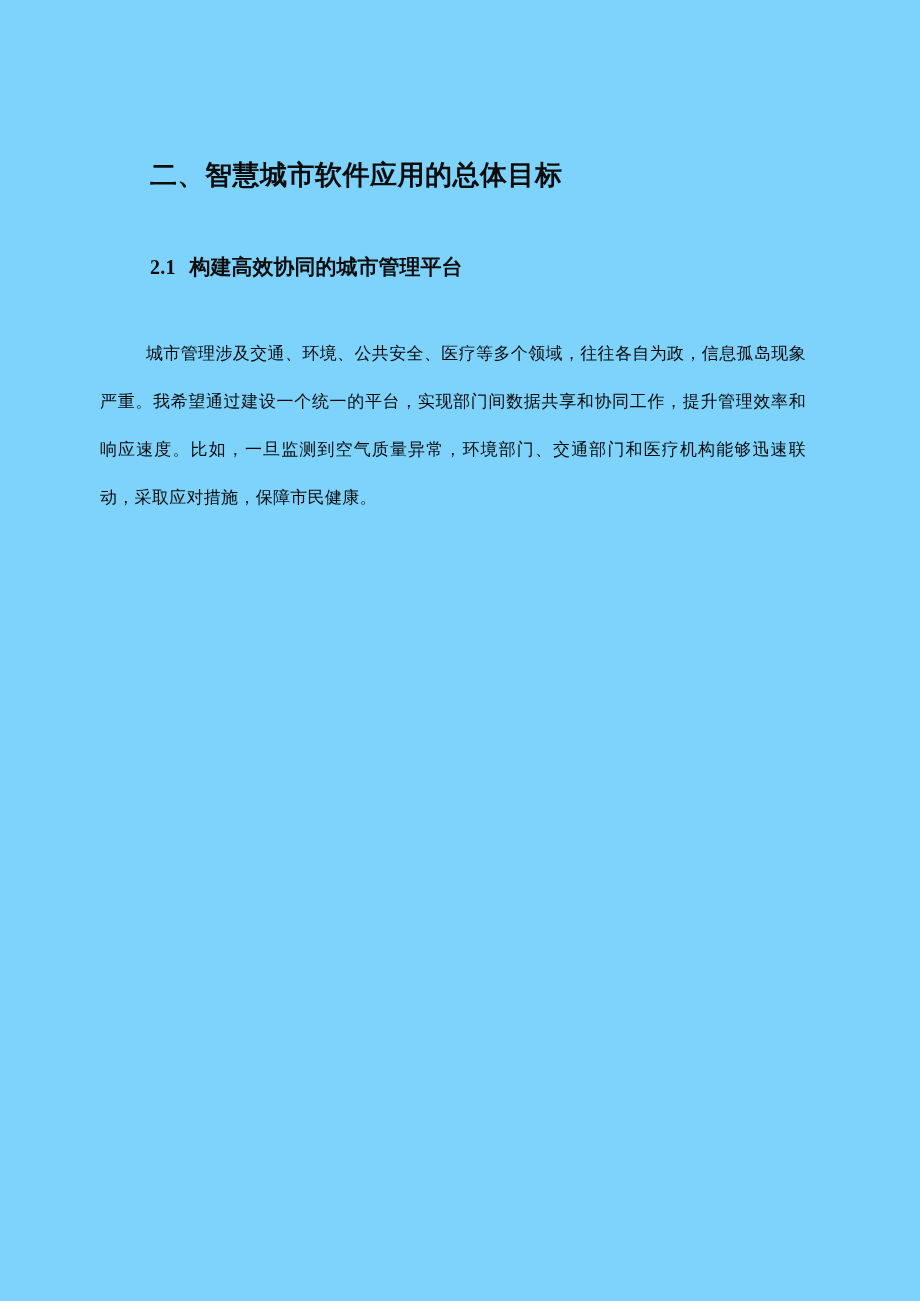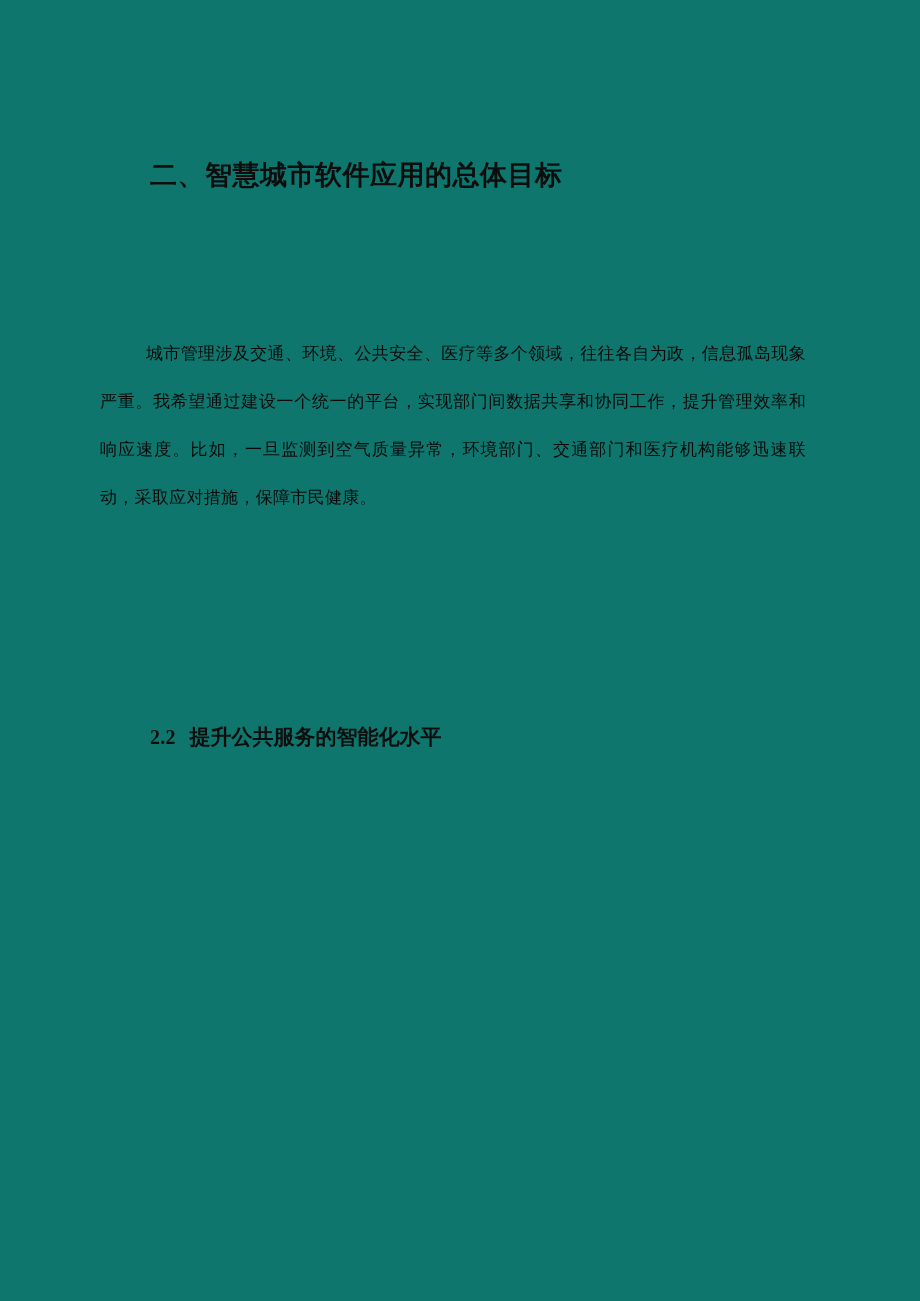"二、智慧城市软件应用的总体目标" .page { background: #0f766e -> #7dd3fc }
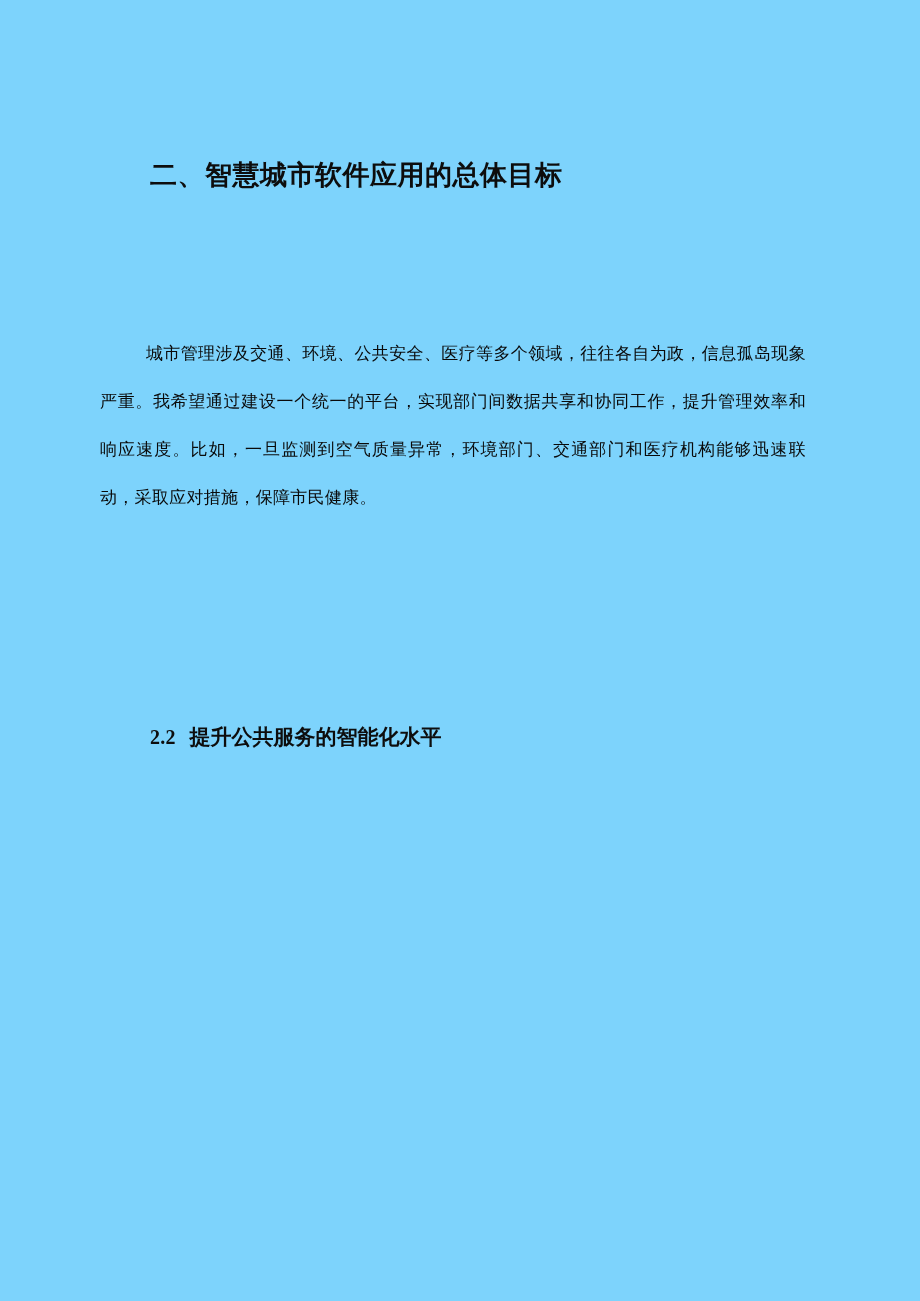"2.1 构建高效协同的城市管理平台" div.h2-section { html: none -> <div> <span>2.1</span><span>构建高效协同的城市管理平台</span> </div> }
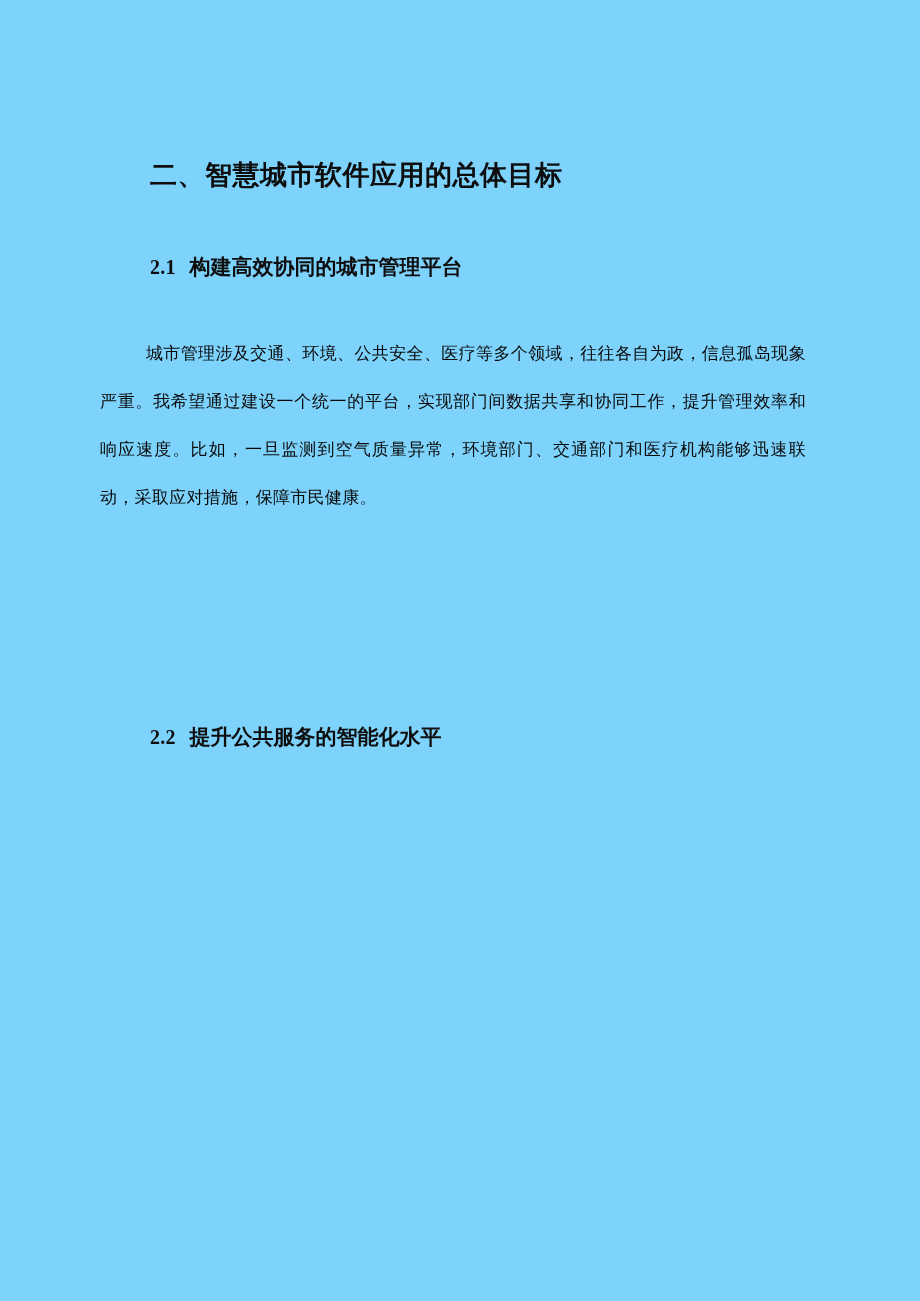"2.2 提升公共服务的智能化水平" div.h2-section { html: <div> <span>2.2</span><span>提升公共服务的智能化水平</span> </div> -> none }
